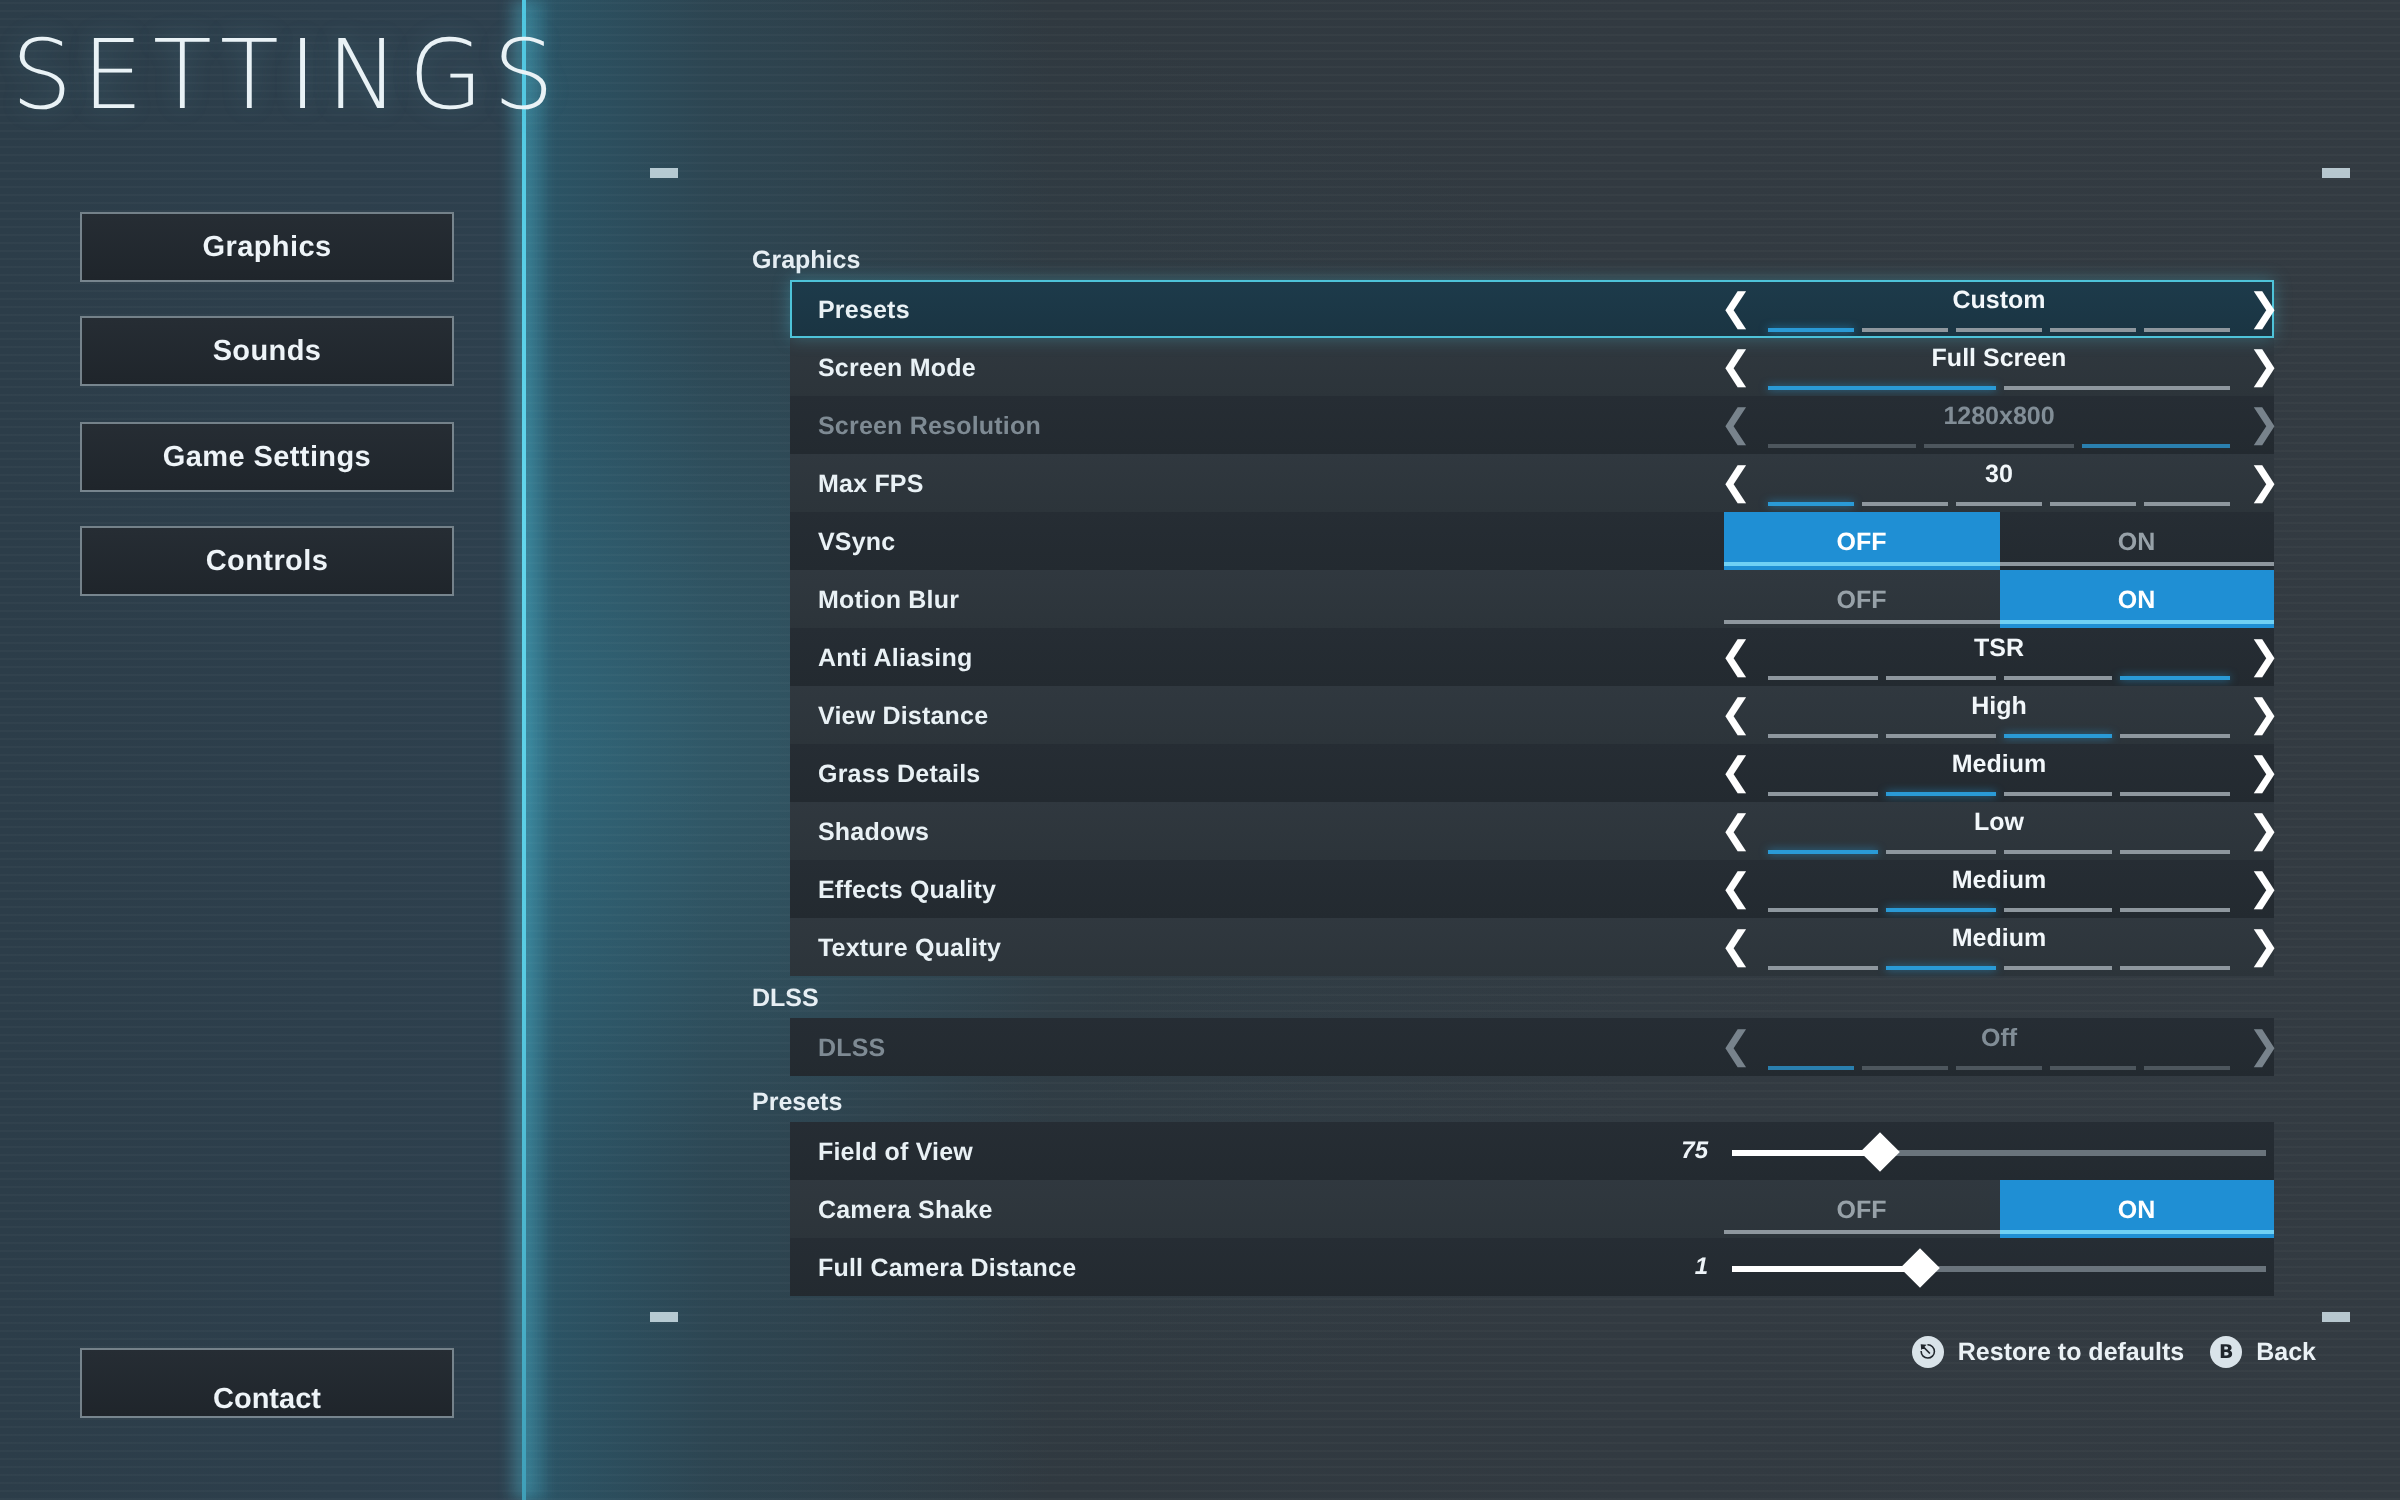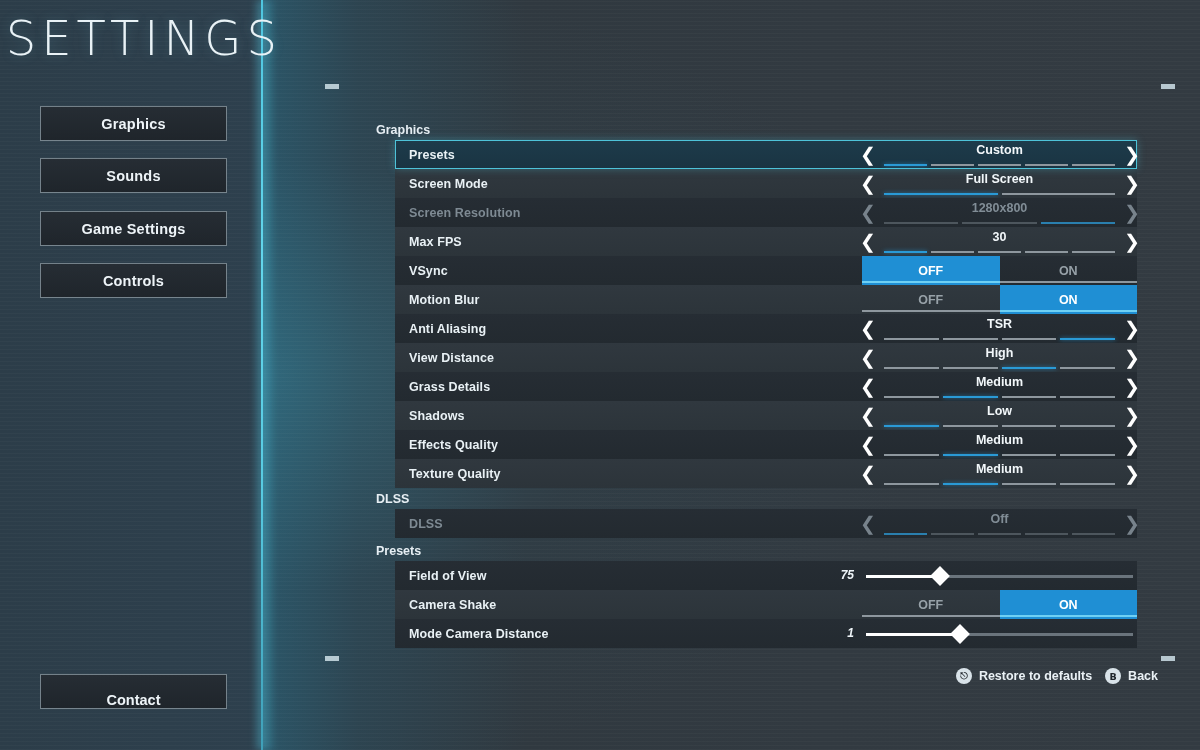"Mode Camera Distance" div.rlabel { text: Mode -> Full }
